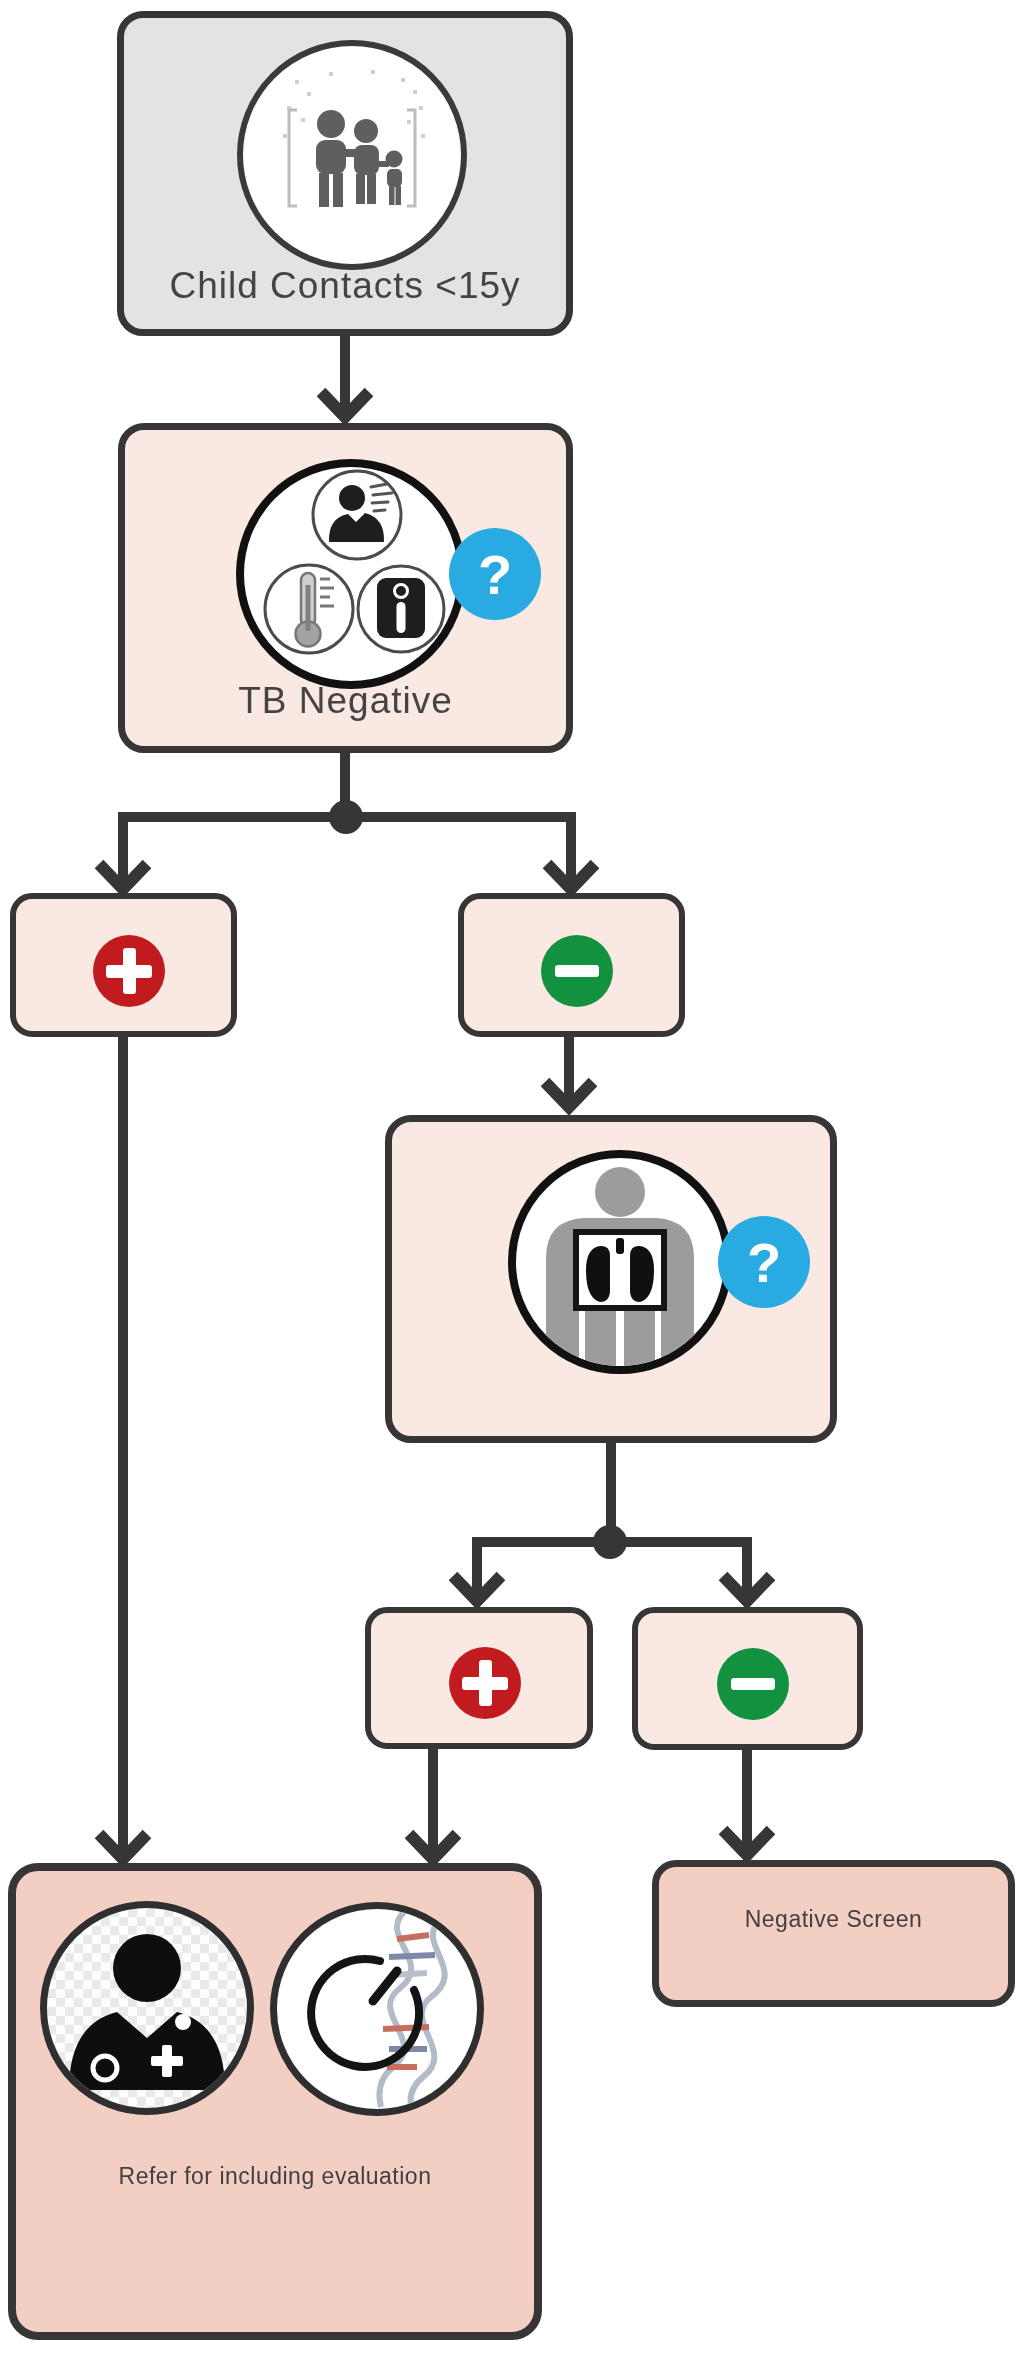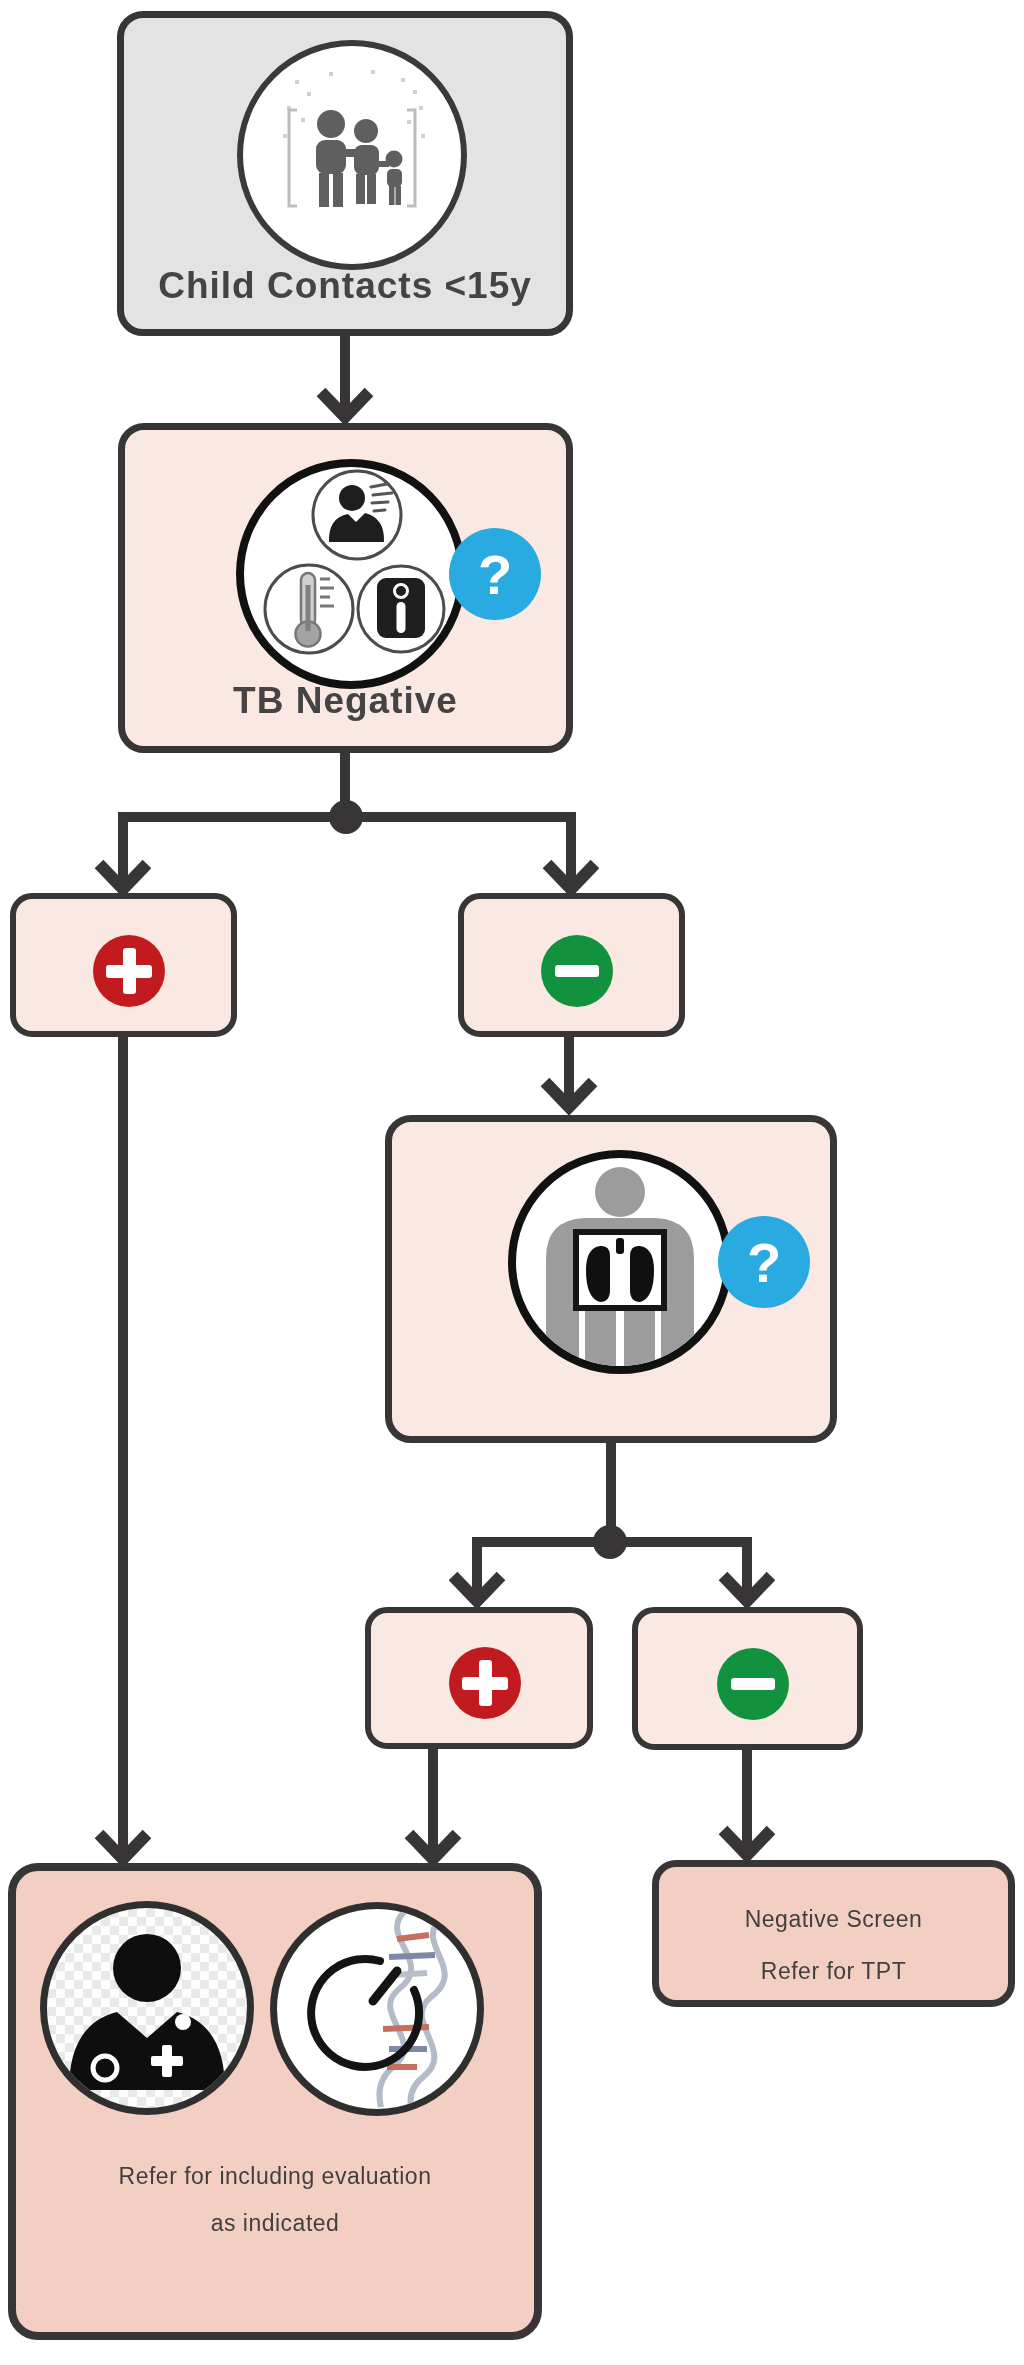"Child Contacts <15y" .lbl { font-weight: bold -> normal }
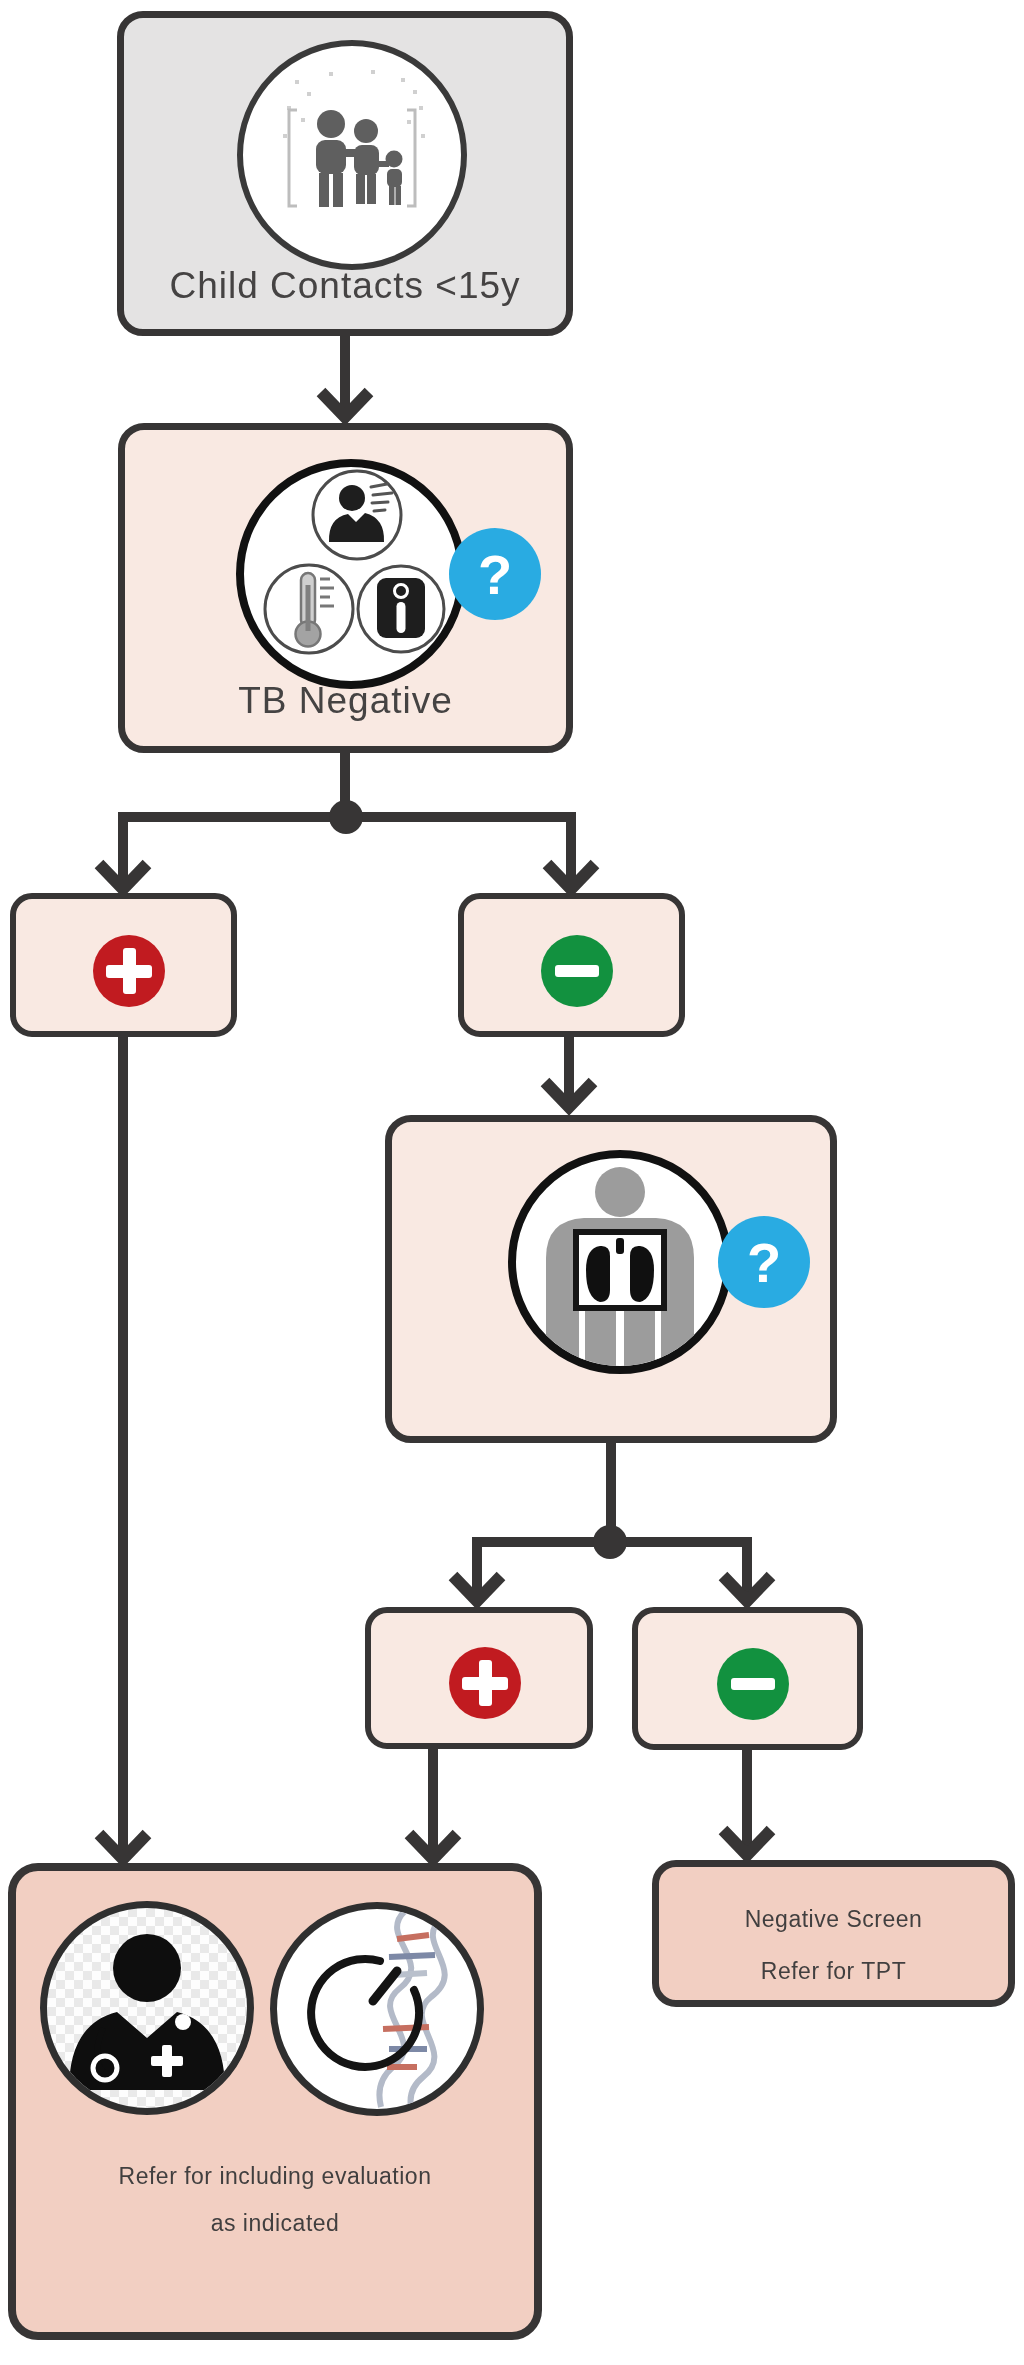"Refer for TPT" div { html: <div>Refer for TPT</div> -> none }
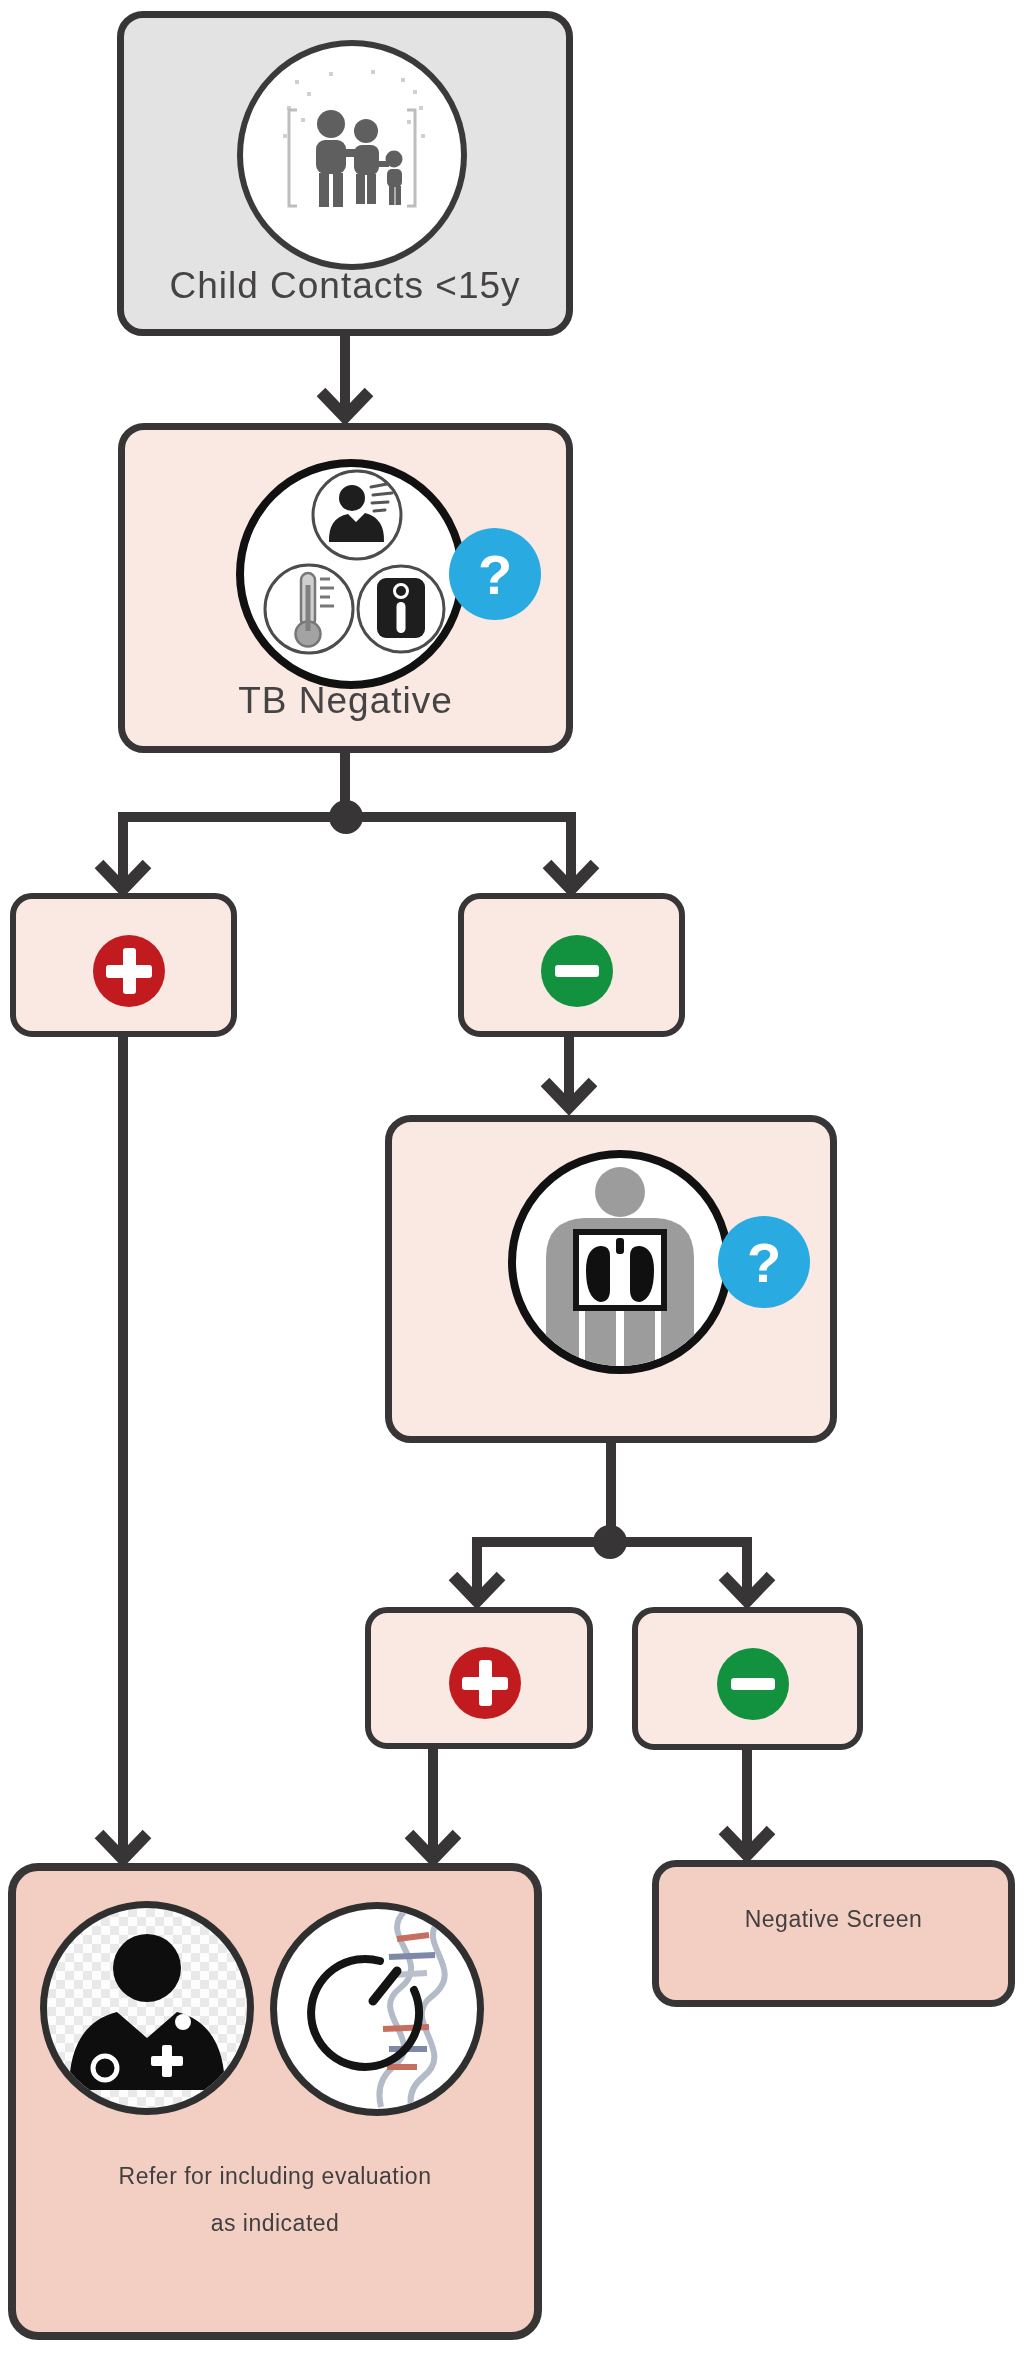"as indicated" div { html: <div>as indicated</div> -> none }
